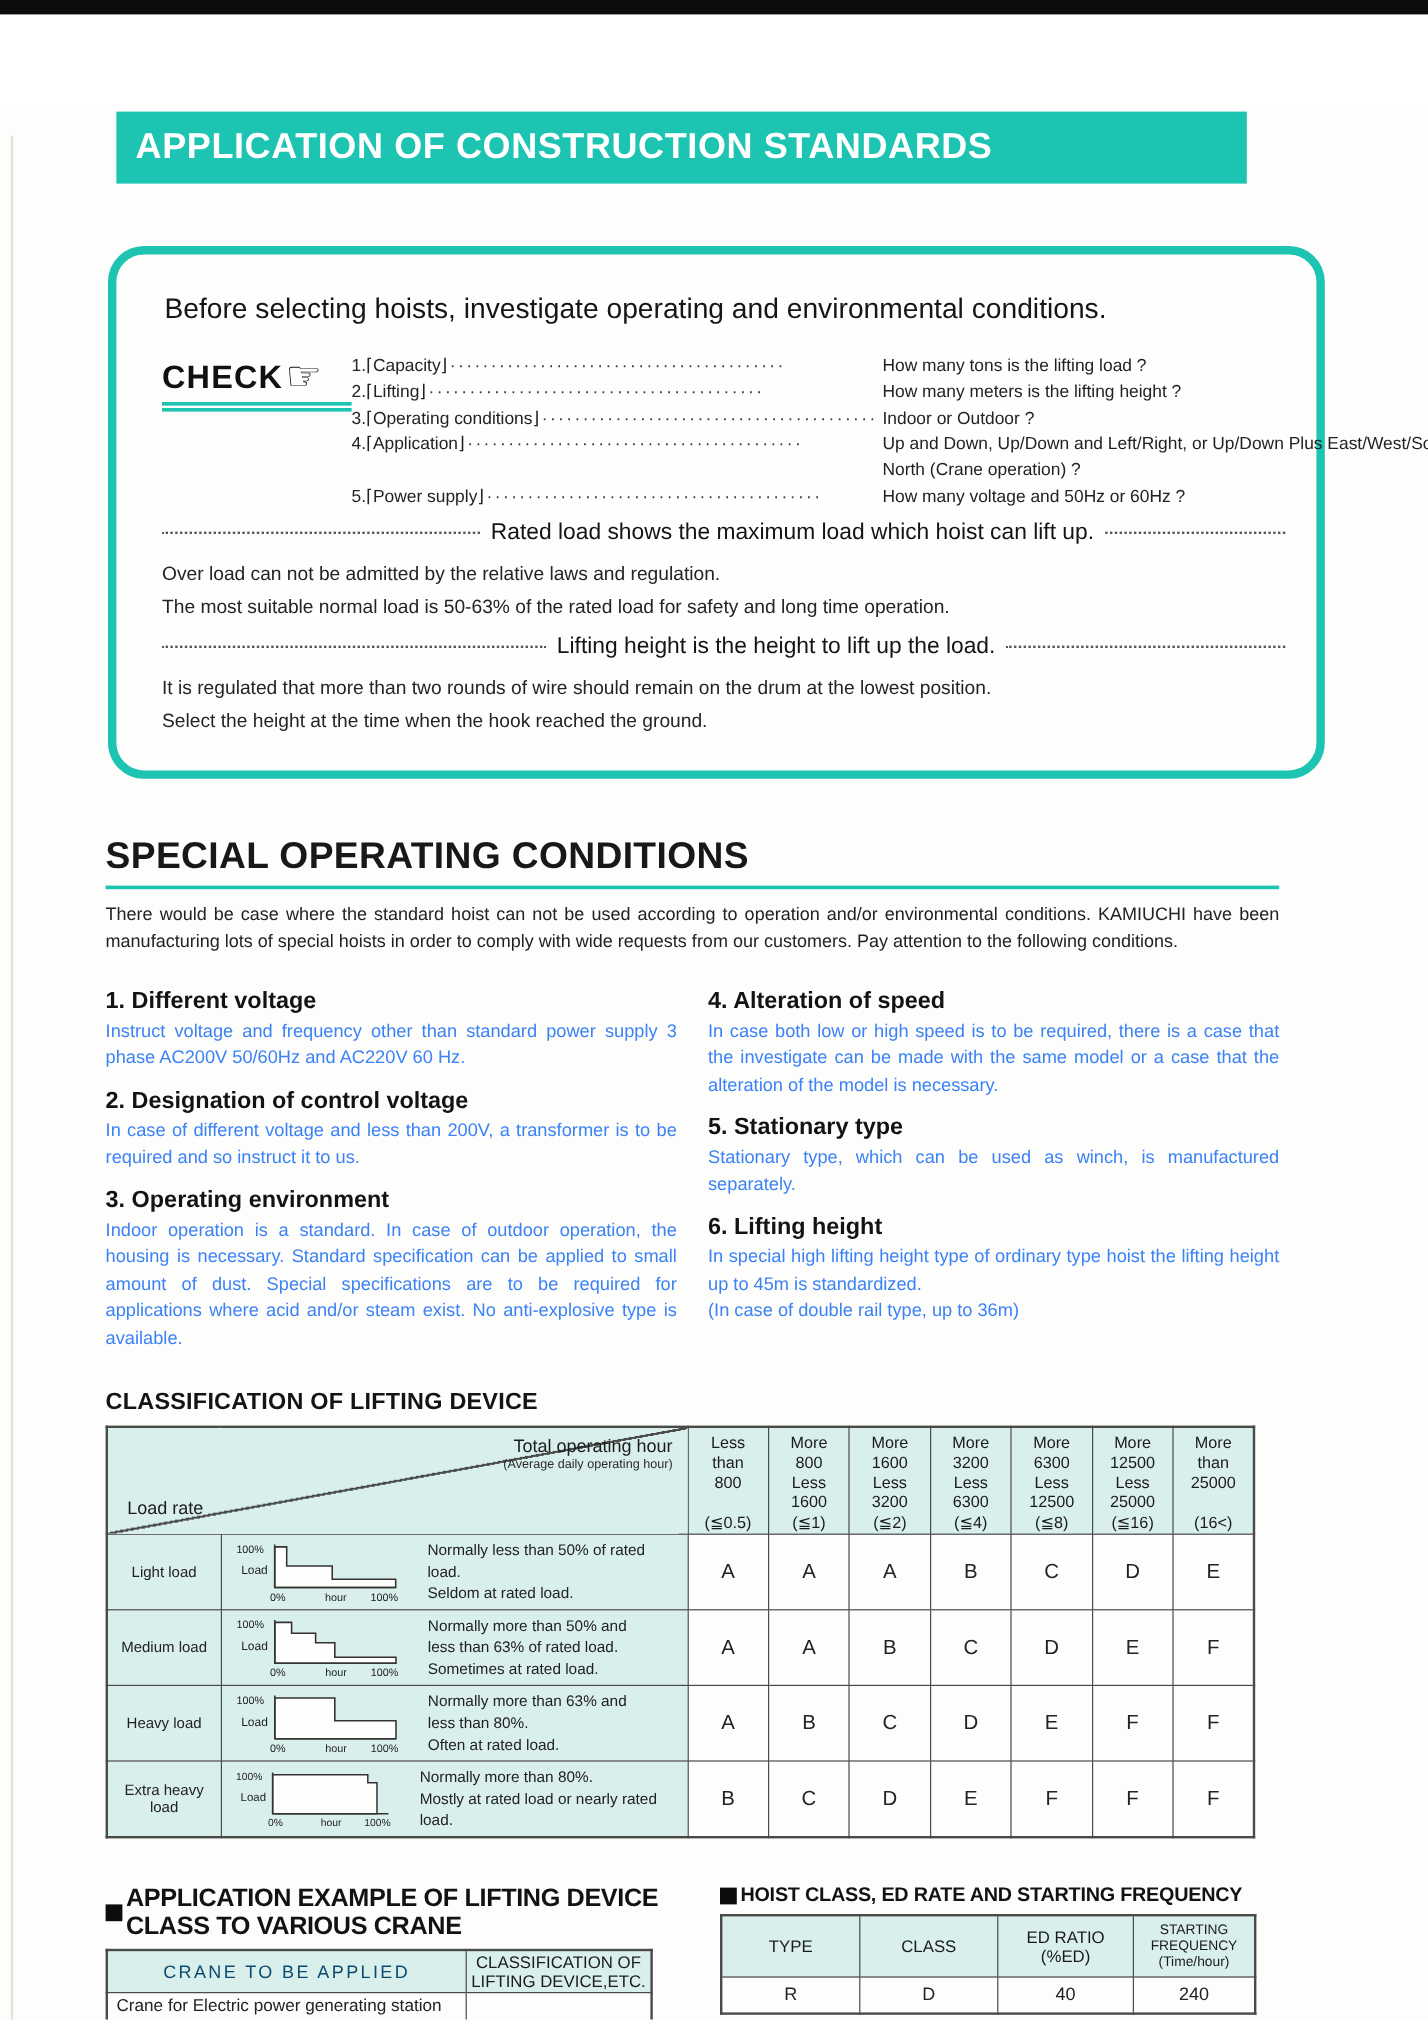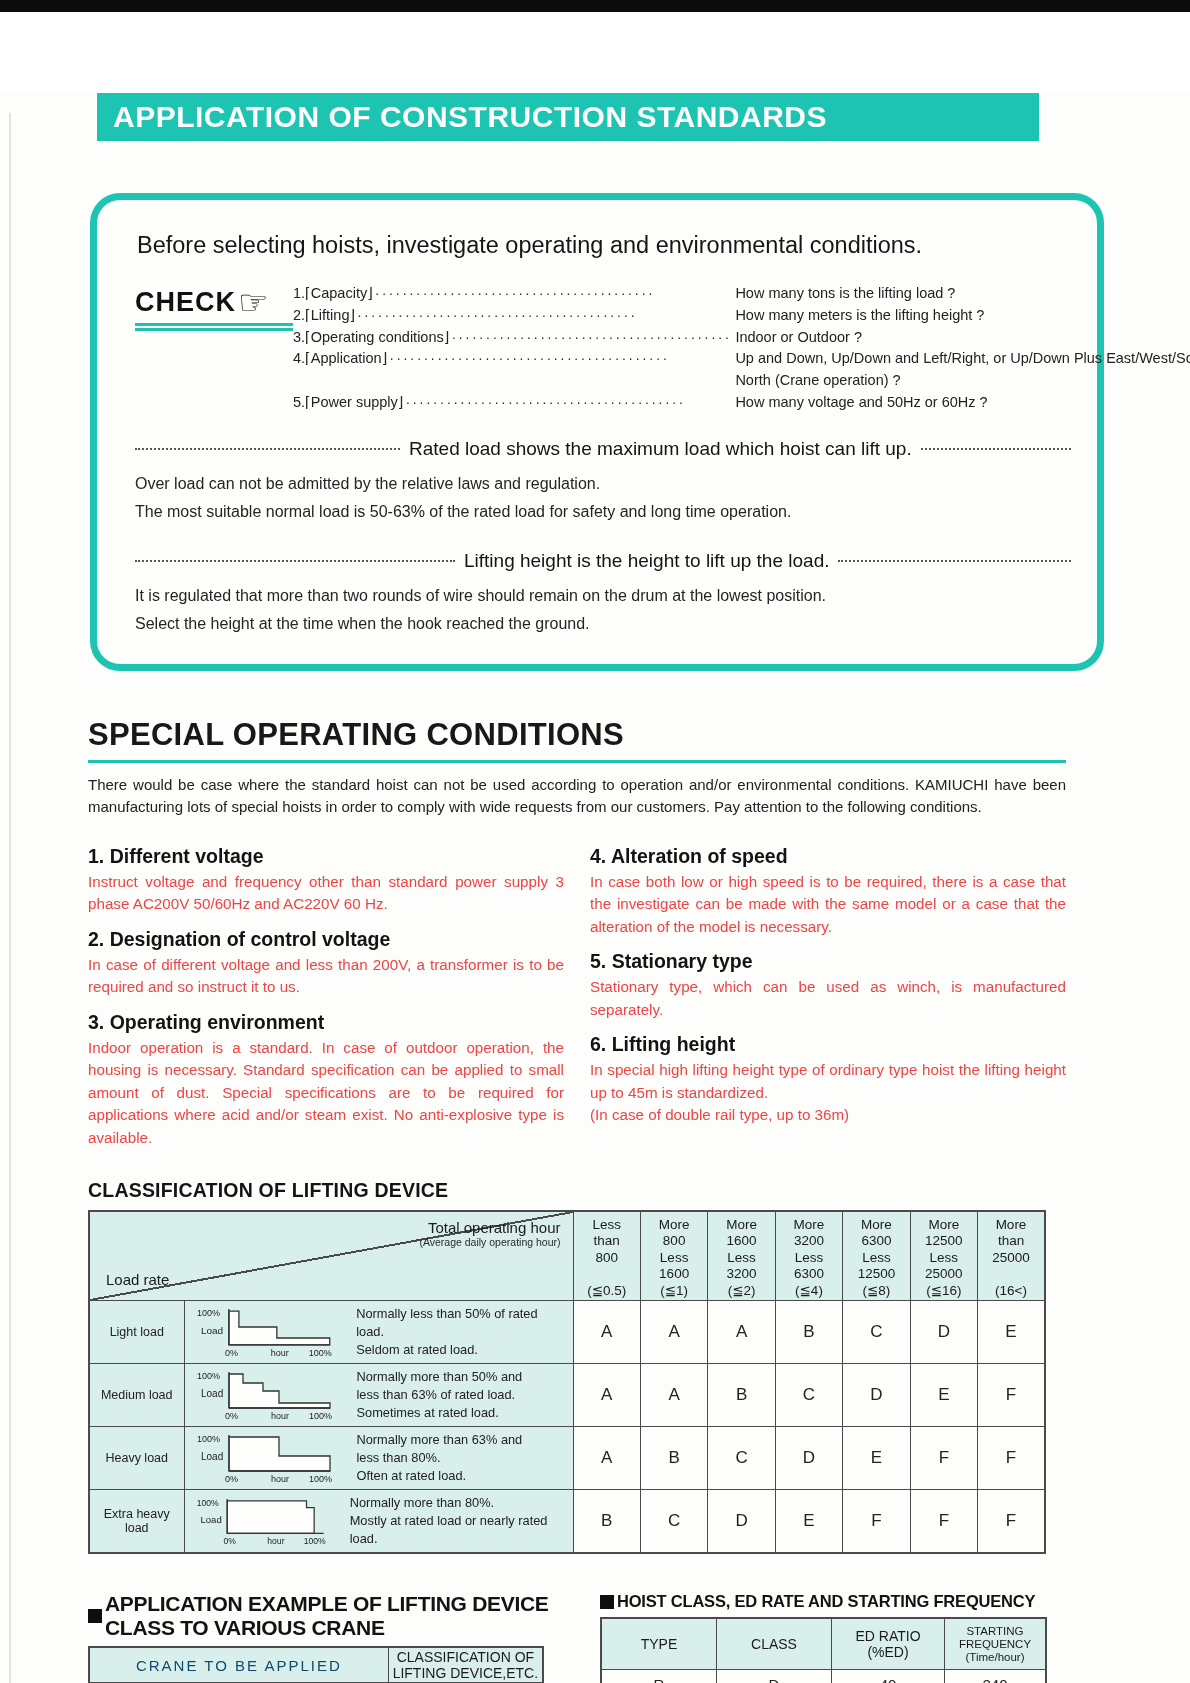"APPLICATION OF CONSTRUCTION STANDARDS" .title-bar { height: 48px -> 60px }
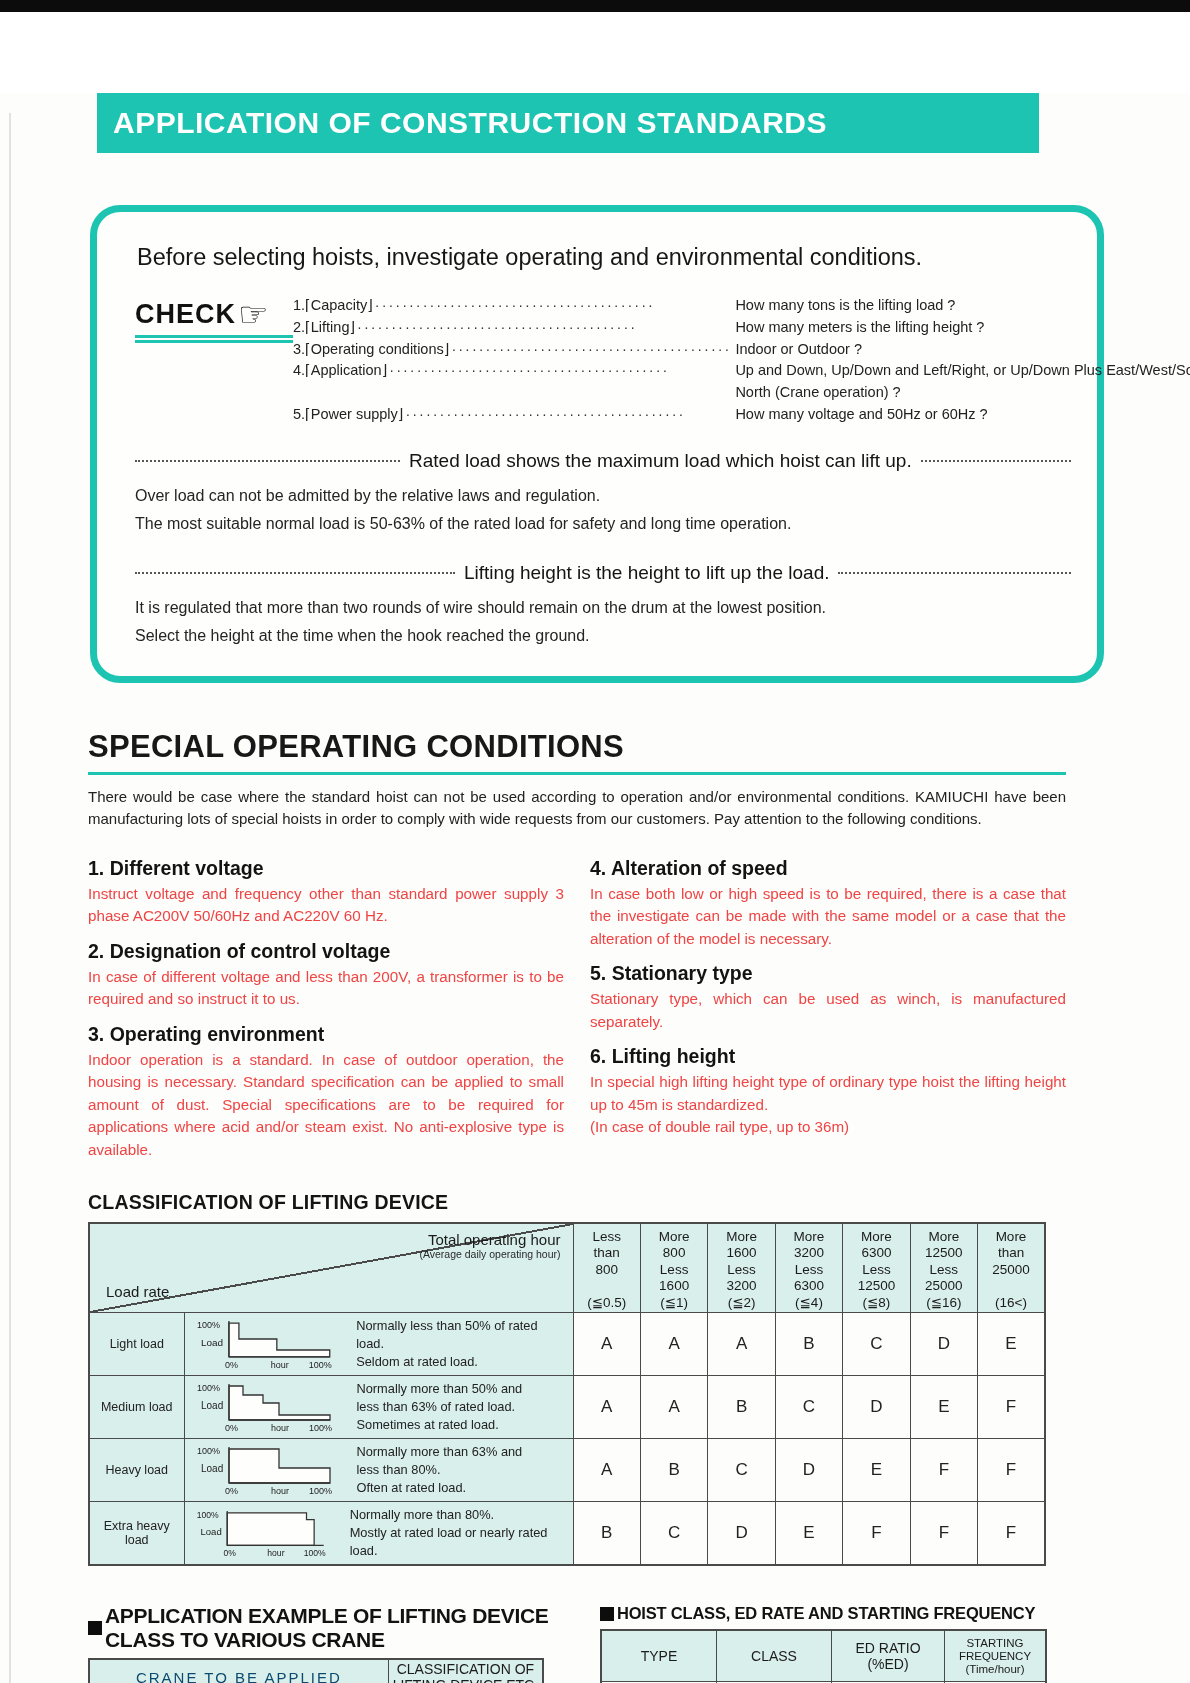"Rated load shows the maximum" .divider { margin: 24px 0 10px 0 -> 7px 0 10px 0 }
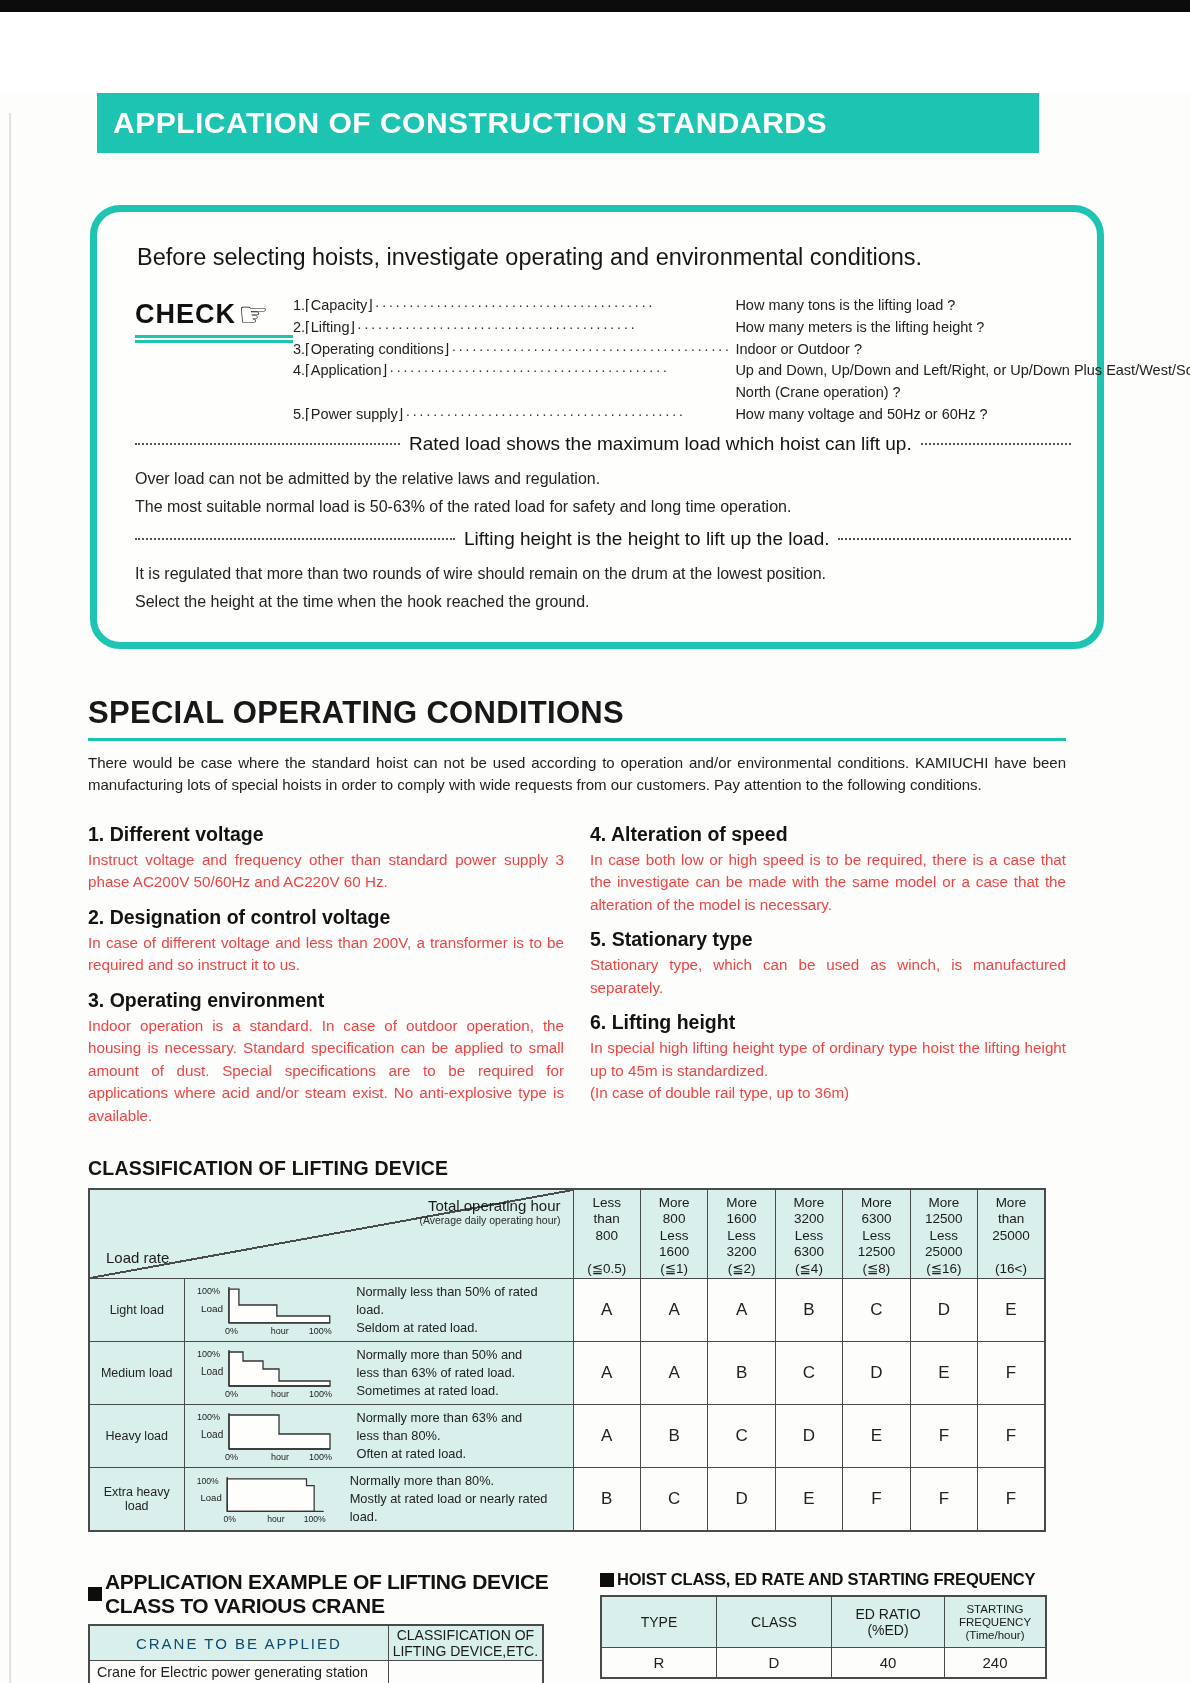"Instruct voltage and frequency other" .soc-item p { color: #ef4444 -> #3b82f6 }
